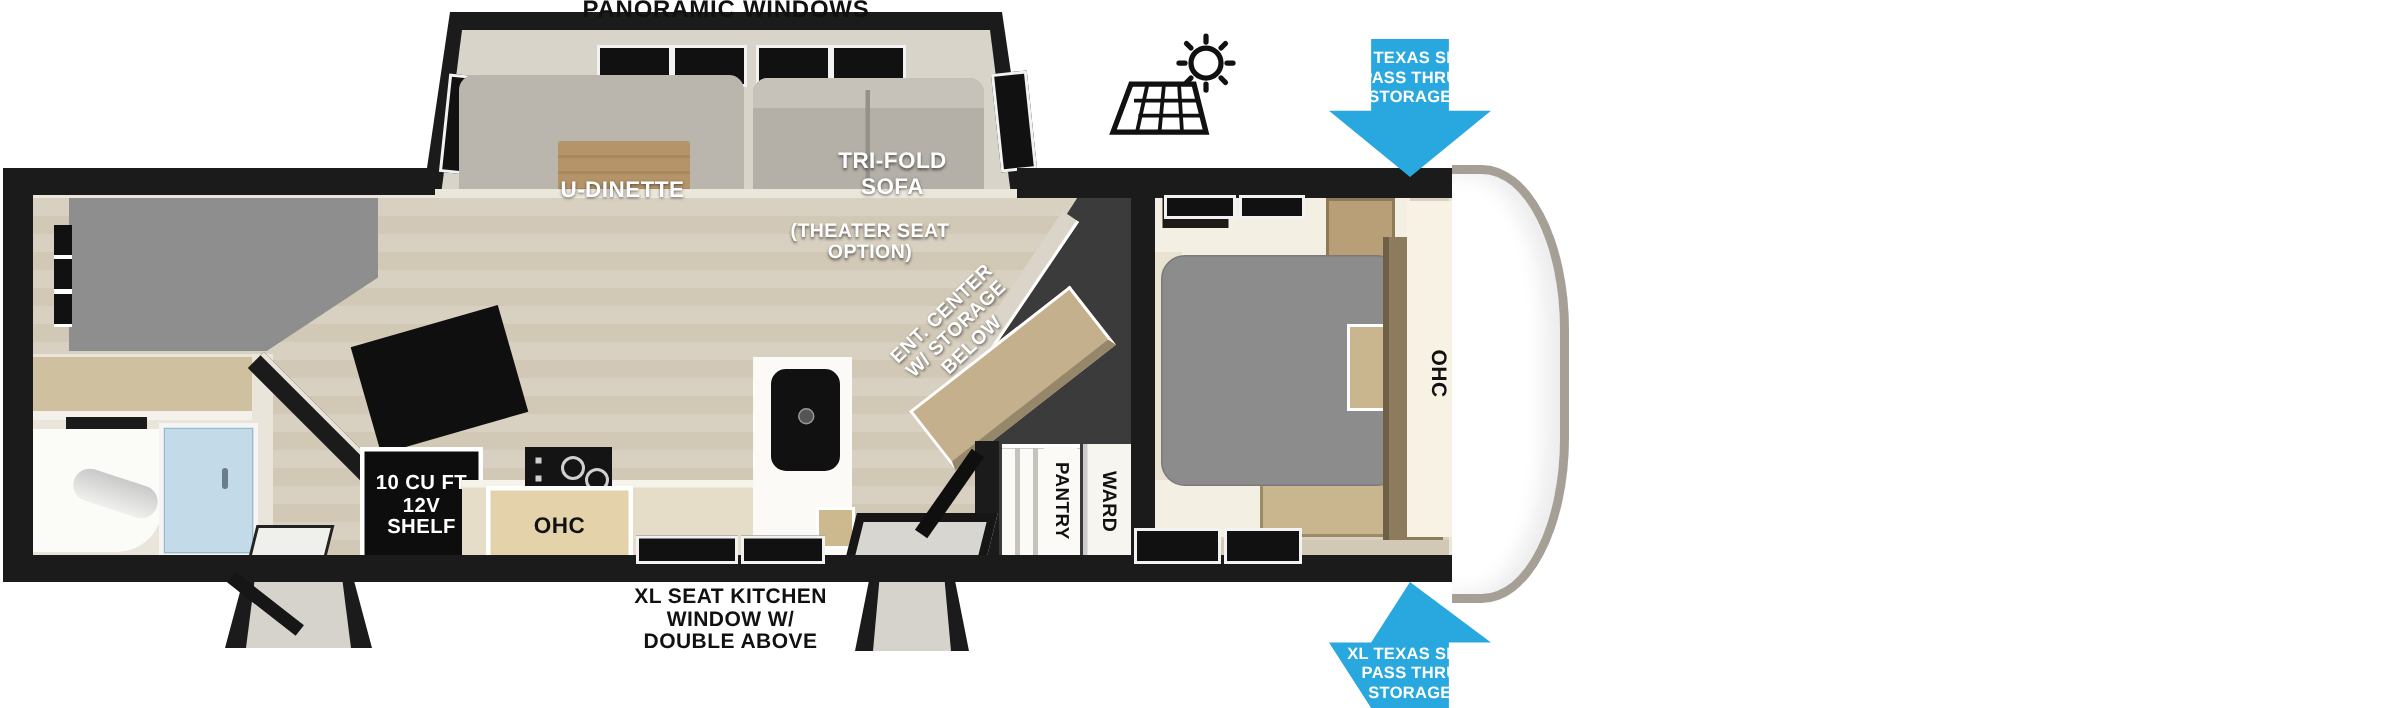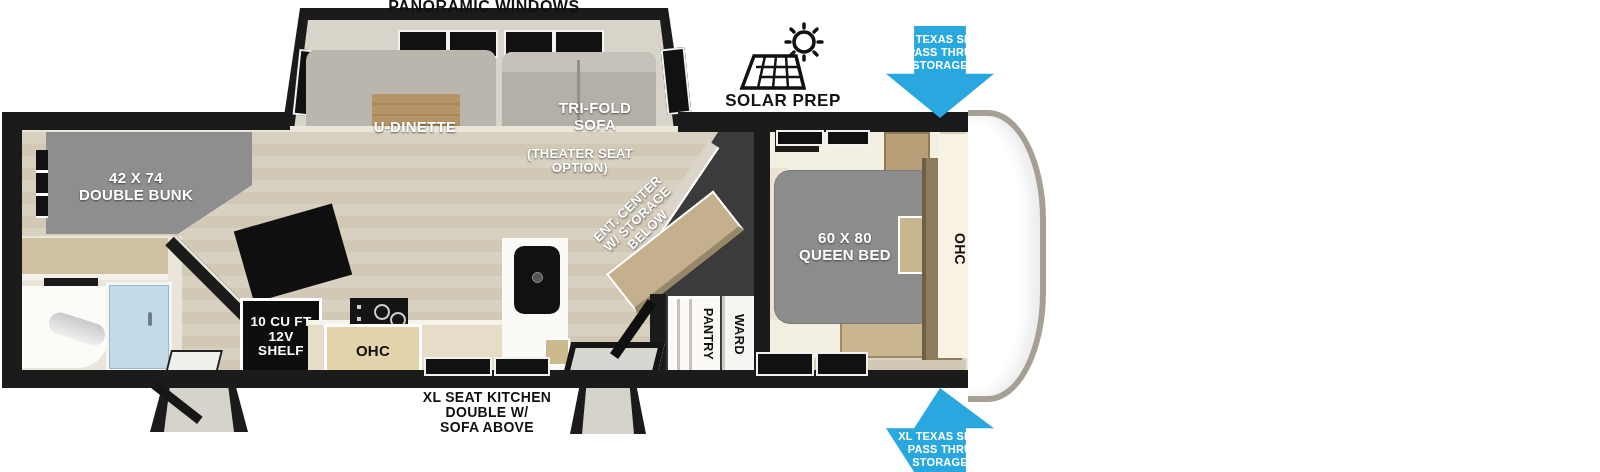"SOLAR PREP" div.lbl { html: <div>SOLAR PREP</div> -> none }
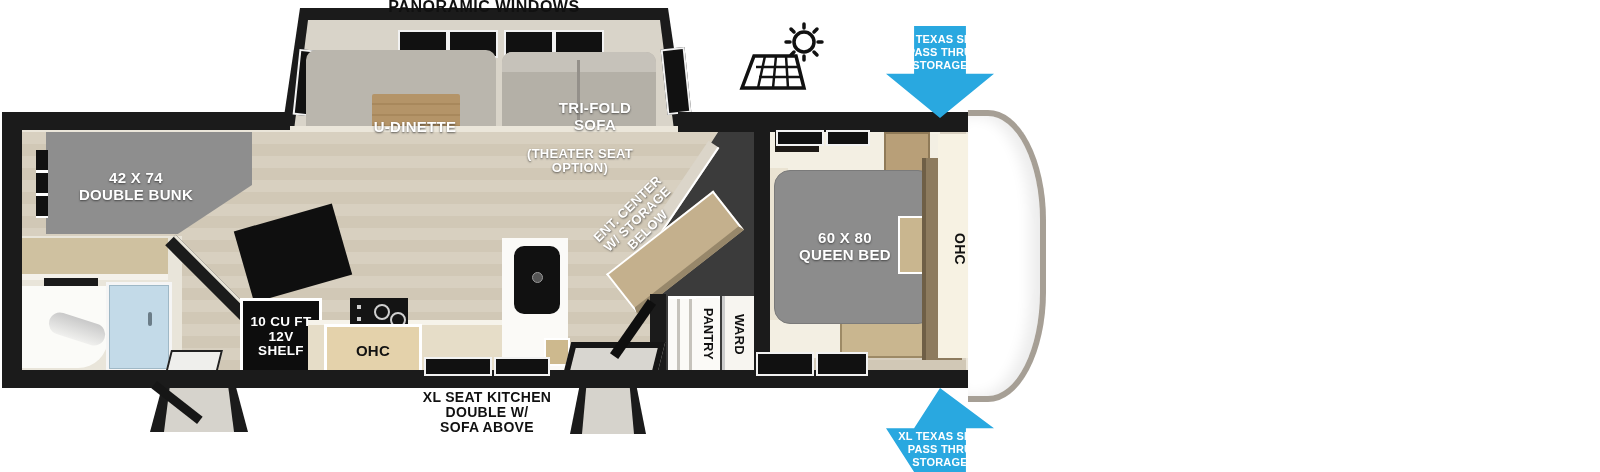"42 X 74" div.lbl { html: <div> <span>42 X 74</span> <span>DOUBLE BUNK</span> </div> -> none }
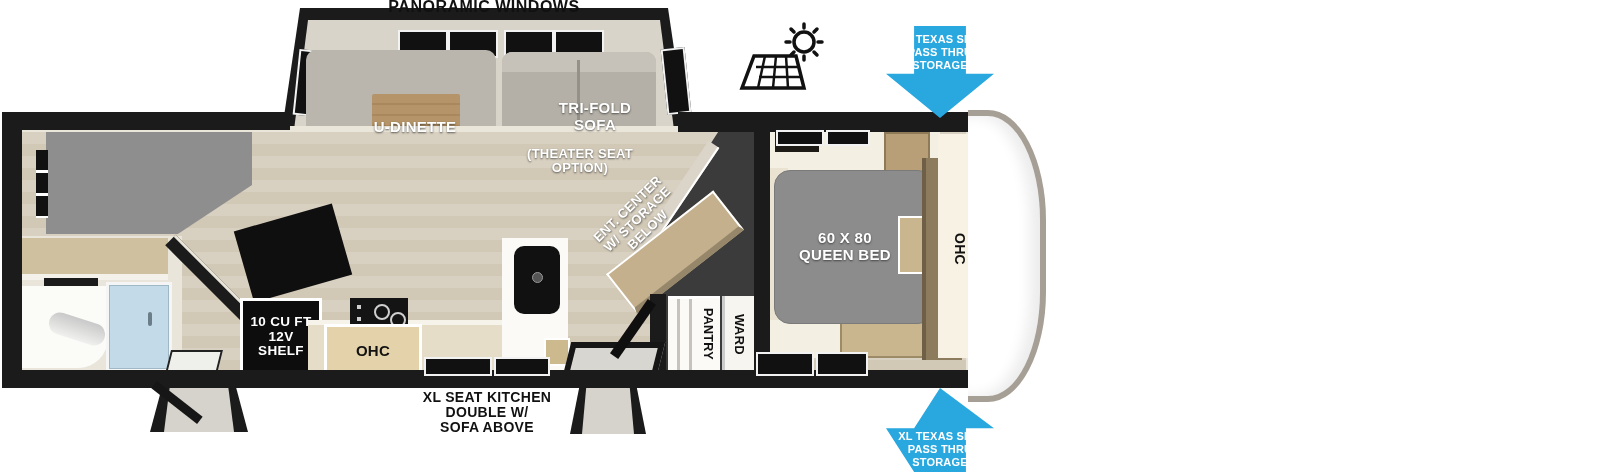"60 X 80" div.lbl { html: <div> <span>60 X 80</span> <span>QUEEN BED</span> </div> -> none }
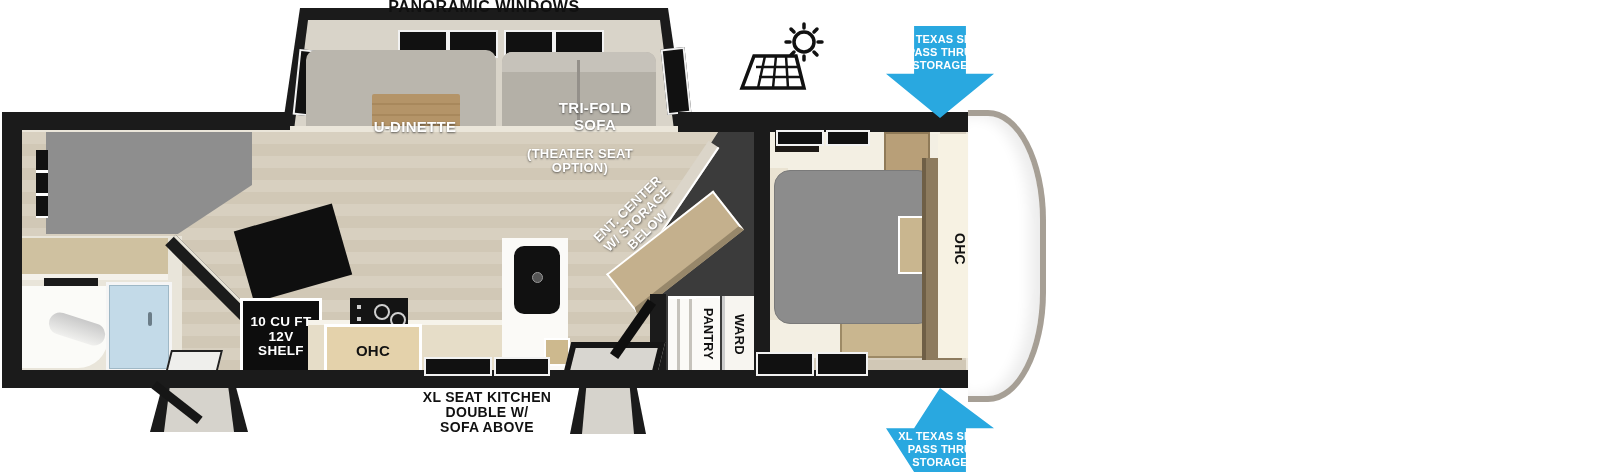"DOUBLE W/" span { text: DOUBLE -> WINDOW }
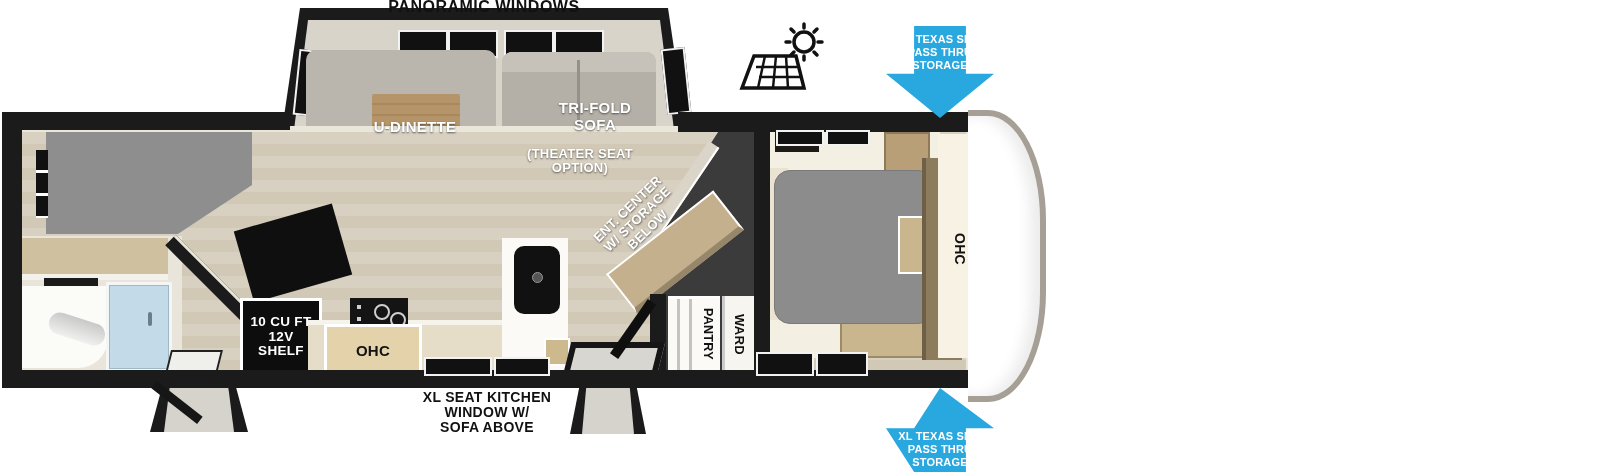"SOFA ABOVE" span { text: SOFA -> DOUBLE }
